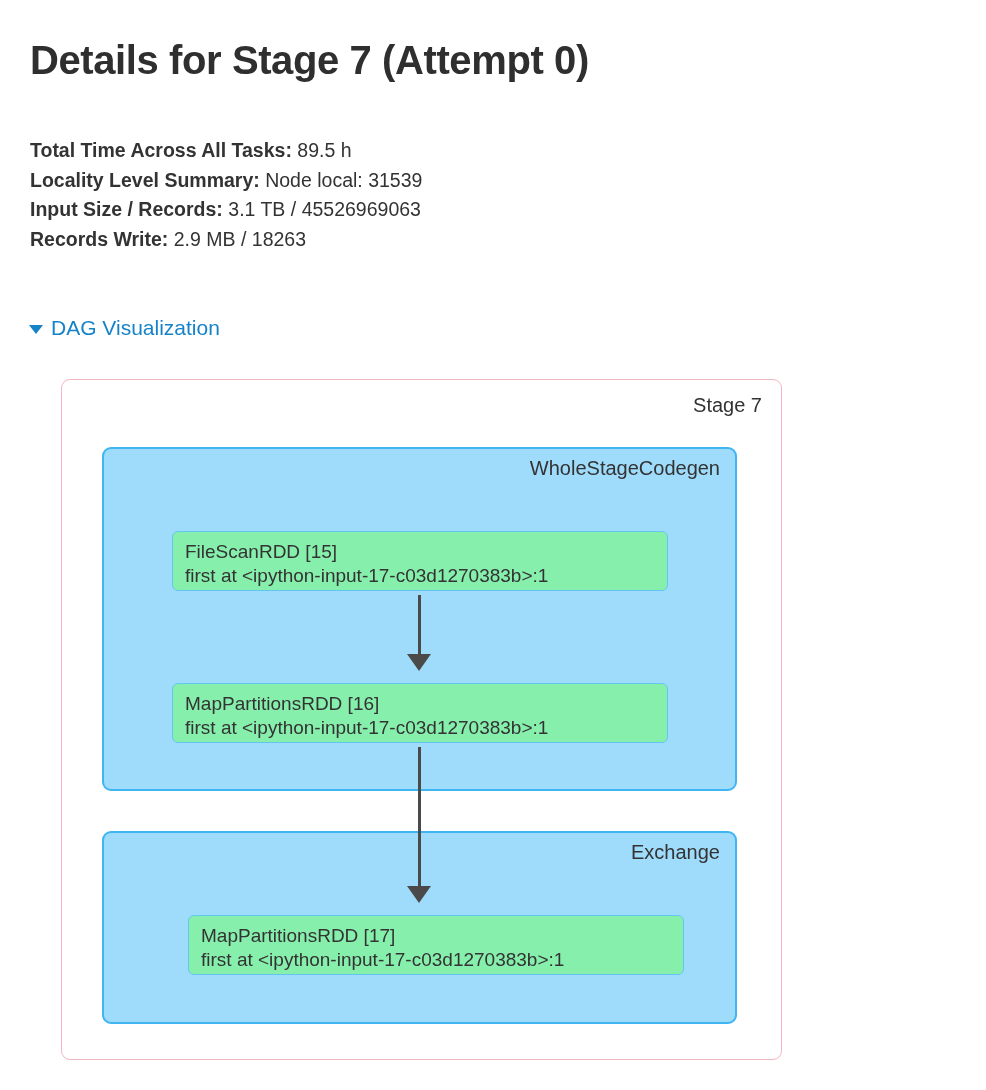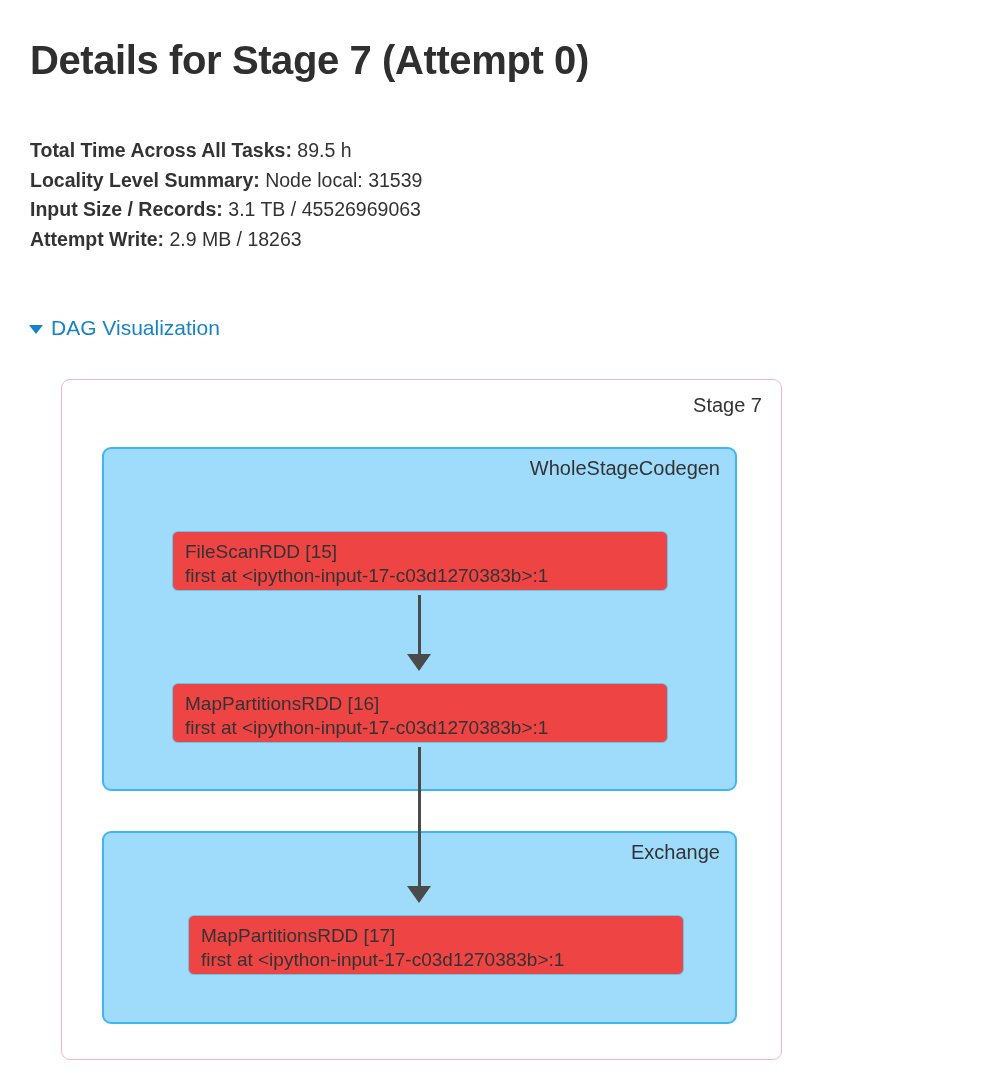"Attempt Write:" span.summary-label { text: Attempt -> Records }
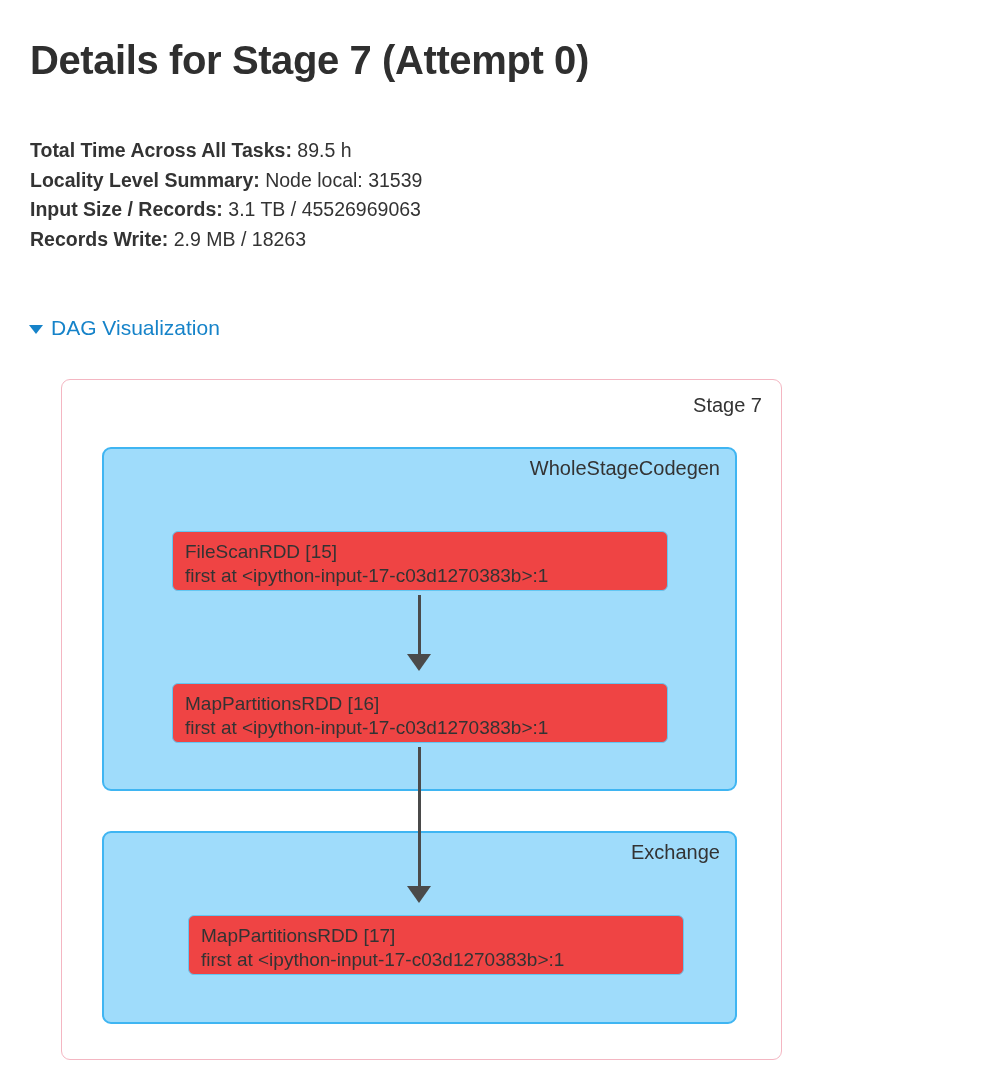"FileScanRDD [15]" .rdd-node { background: #ef4444 -> #86efac }
